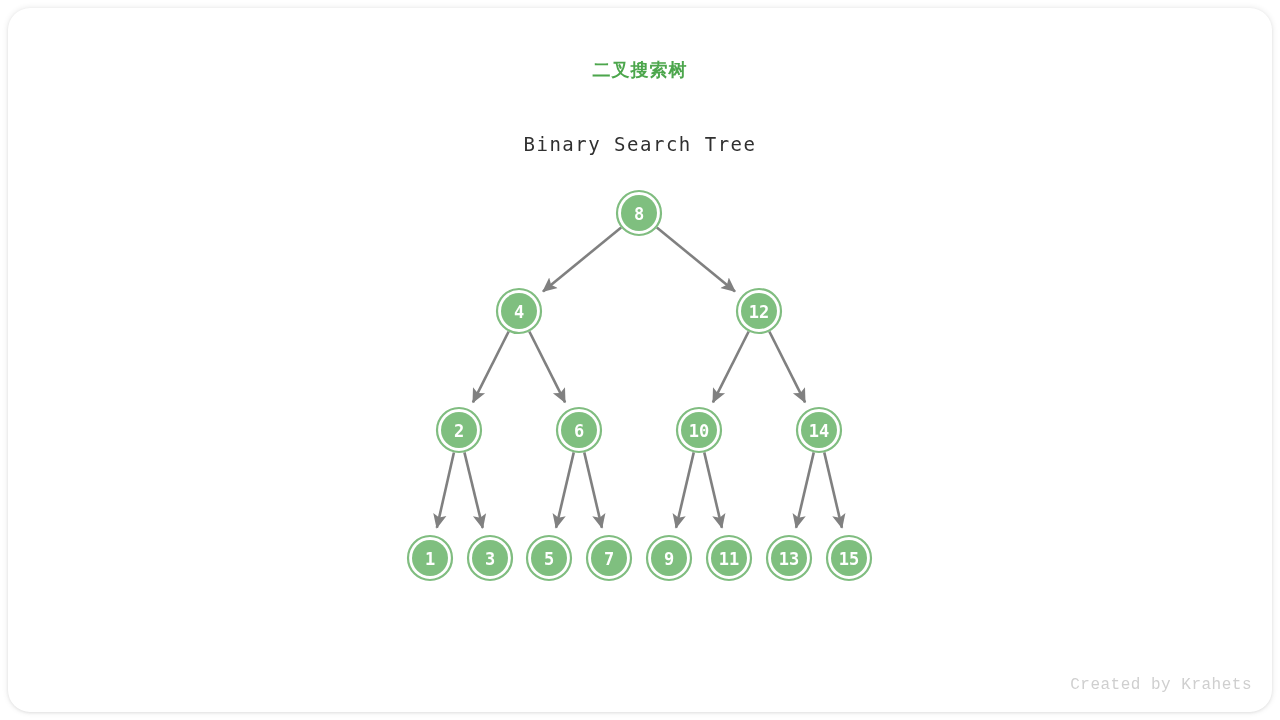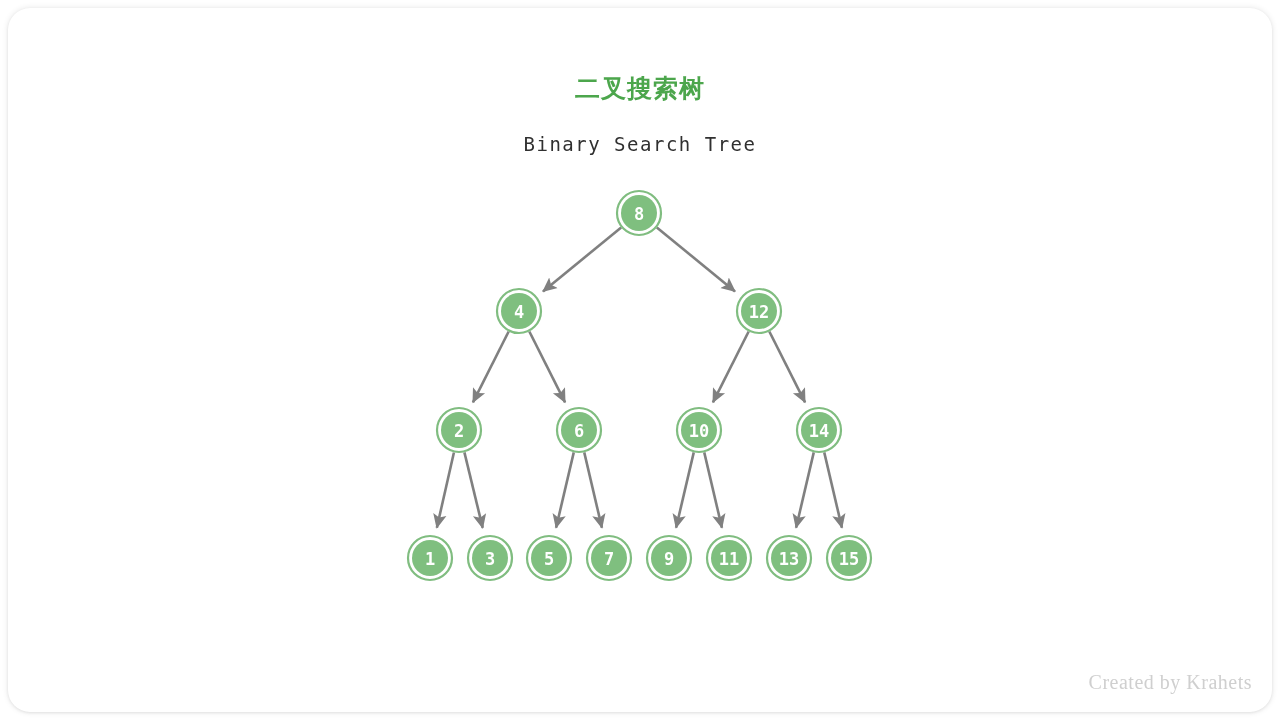"二叉搜索树" #title { font-size: 25px -> 18px; top: 64px -> 50px }
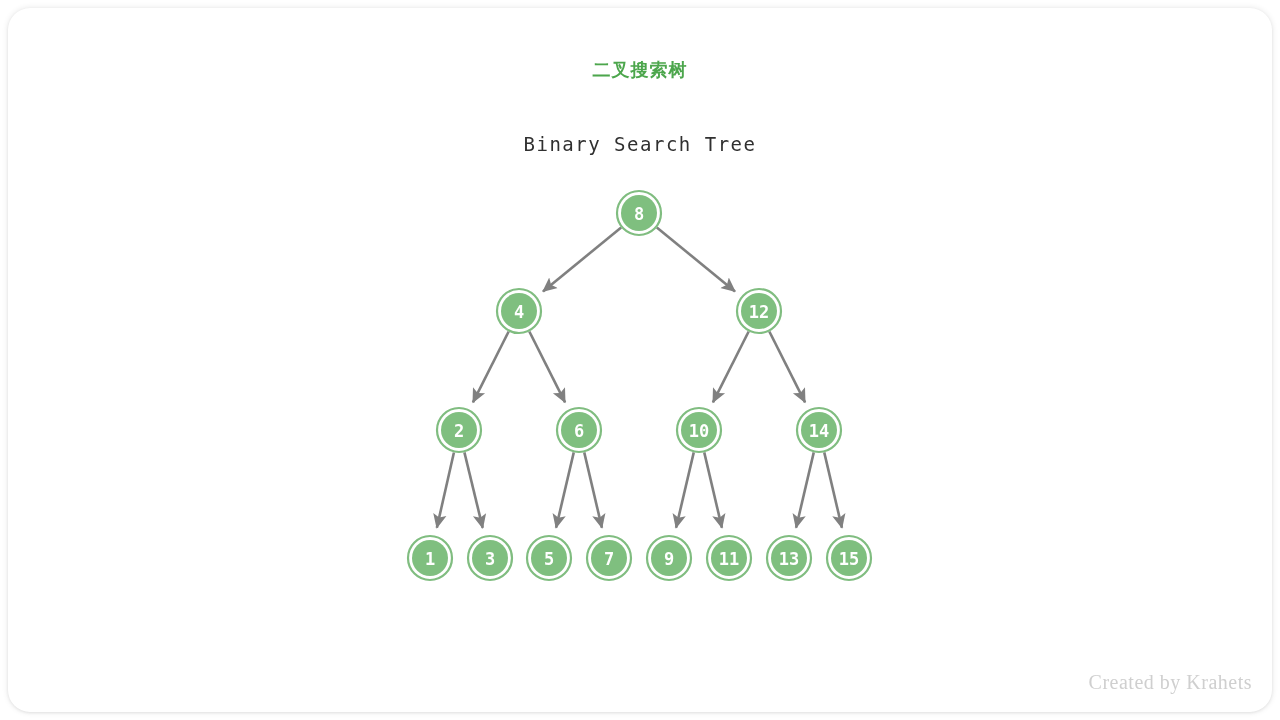"Created by Krahets" #credit { font-family: Liberation Serif, serif -> Liberation Mono, monospace; font-size: 20px -> 16px }
